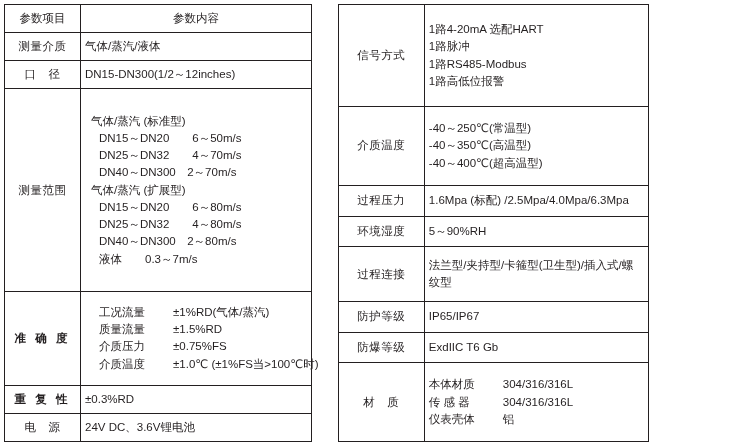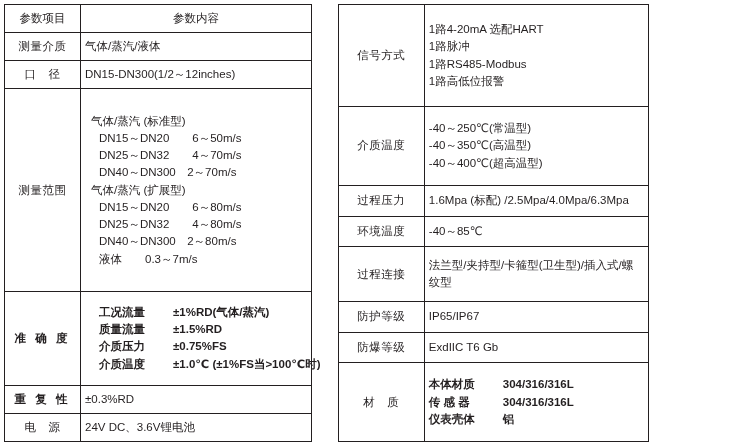"环境温度" tr { html: <tr> <td>环境温度</td> <td>-40～85℃</td> </tr> -> none }
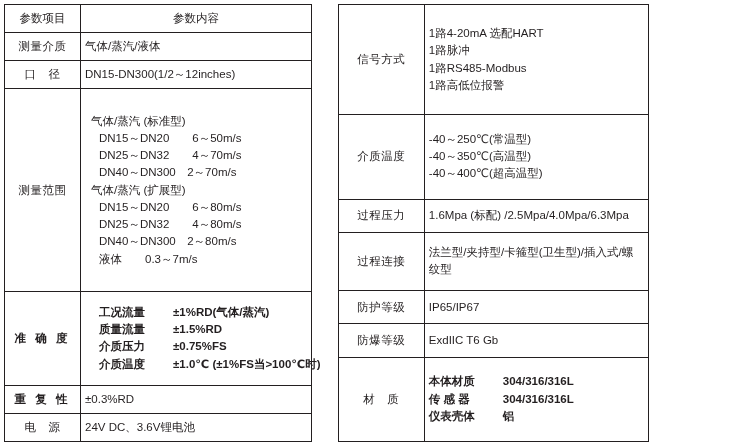"环境湿度" tr { html: none -> <tr> <td>环境湿度</td> <td>5～90%RH</td> </tr> }
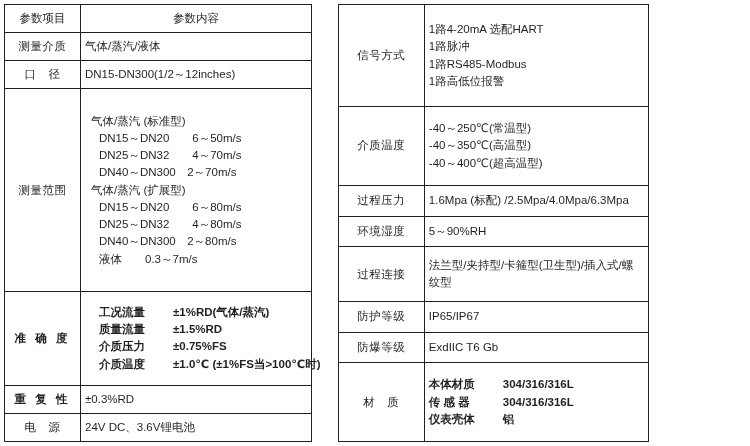"工况流量" .kv { font-weight: bold -> none }
